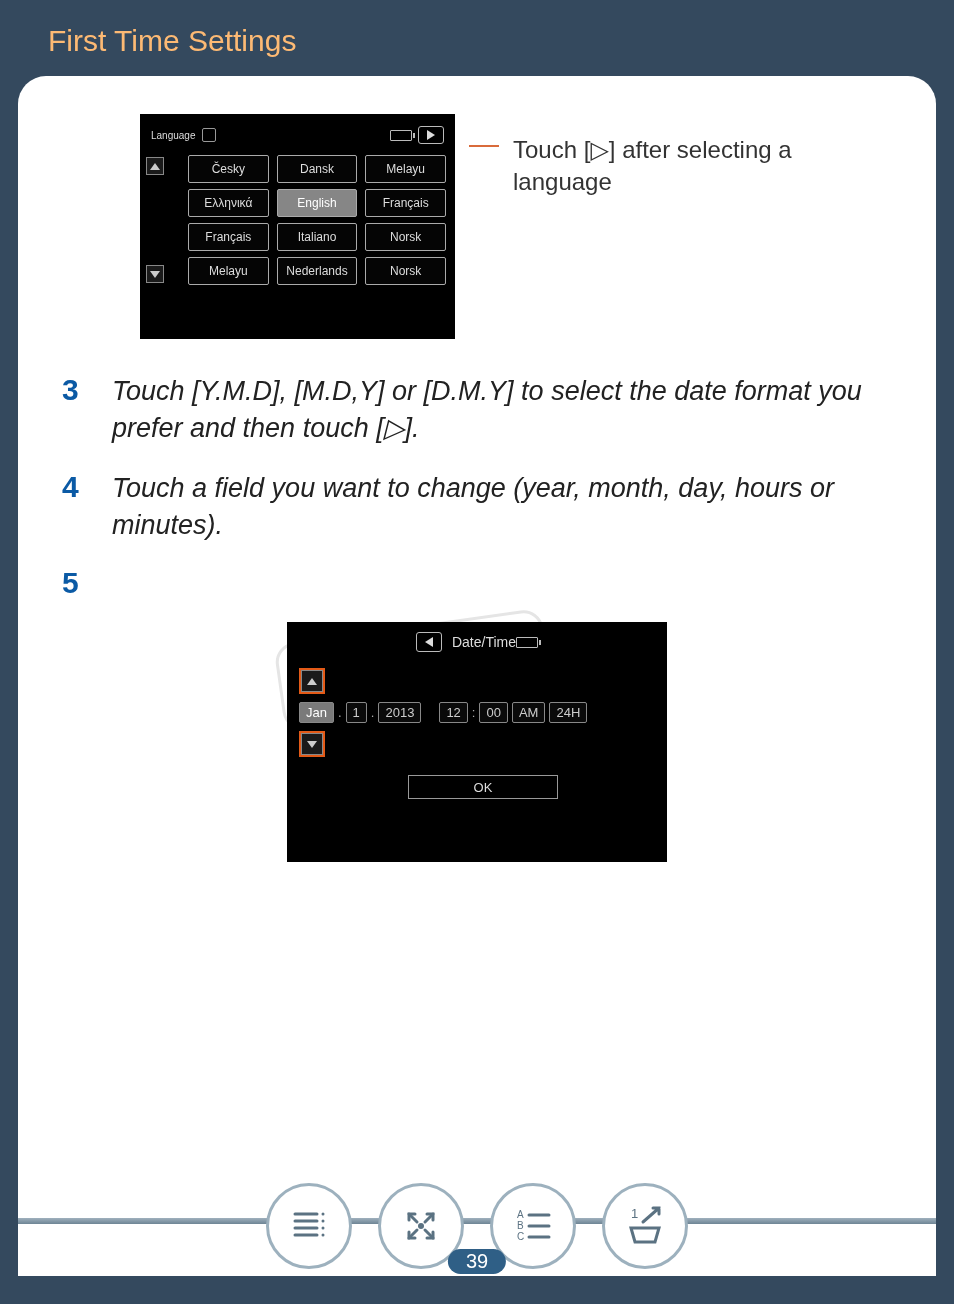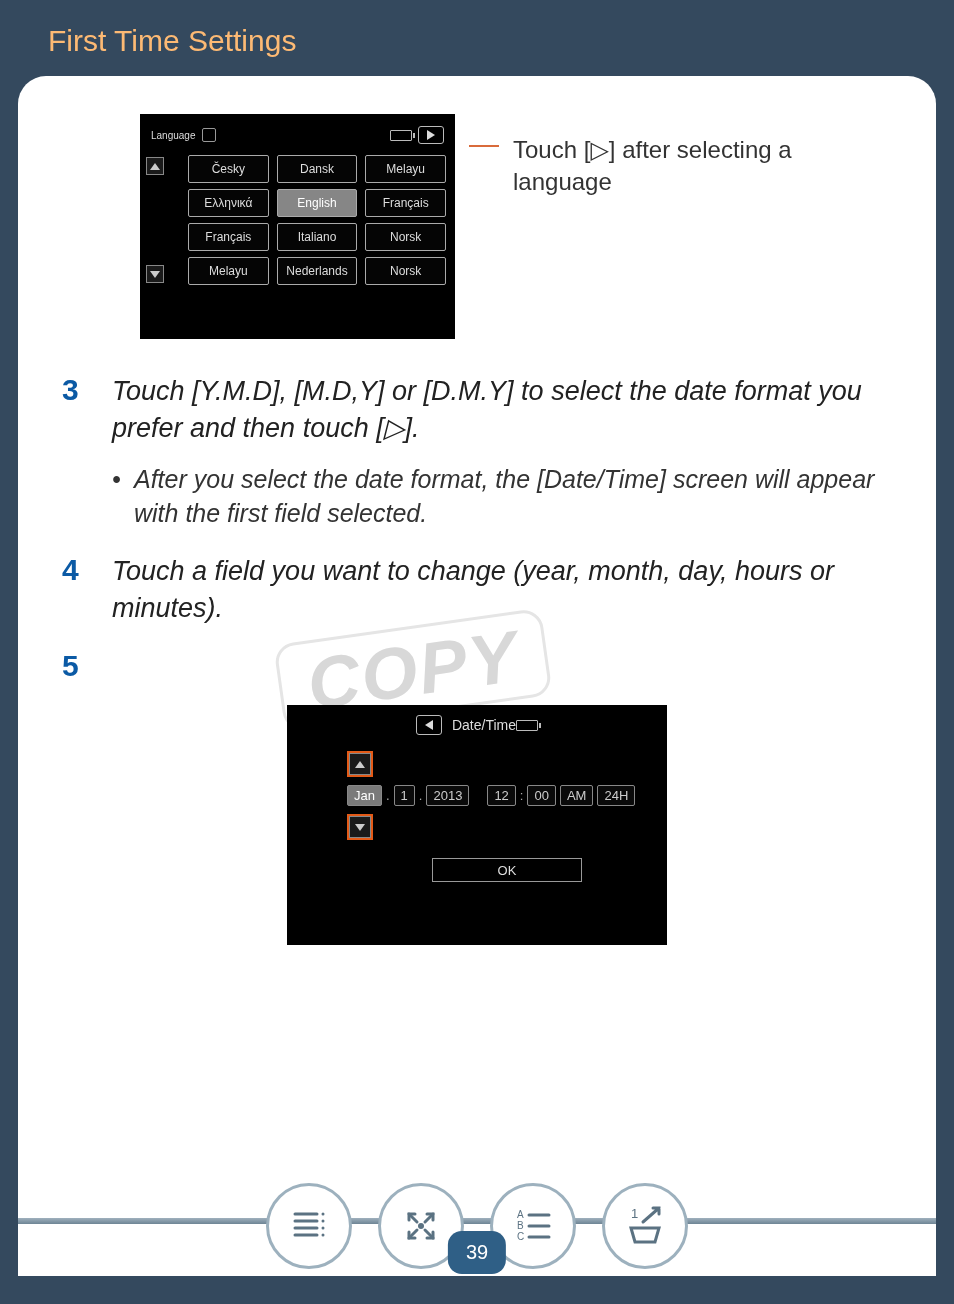"After you select the date" div.step-bullet { html: <div>After you select the date format, the [Date/Time] screen will appear with the first field selected.</div> -> none }
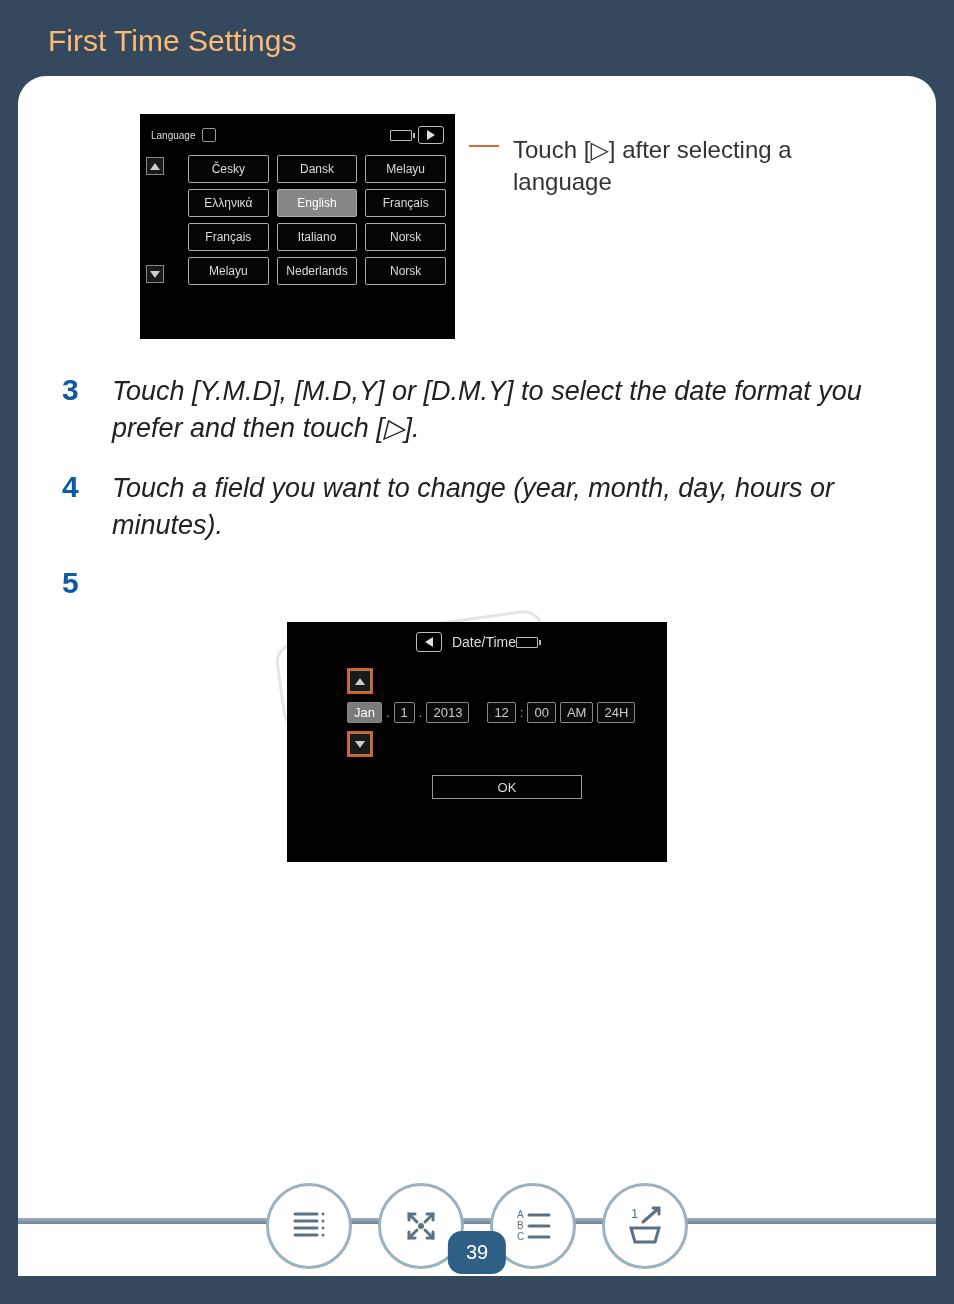"Jan" .dt-body { margin-left: 48px -> none }
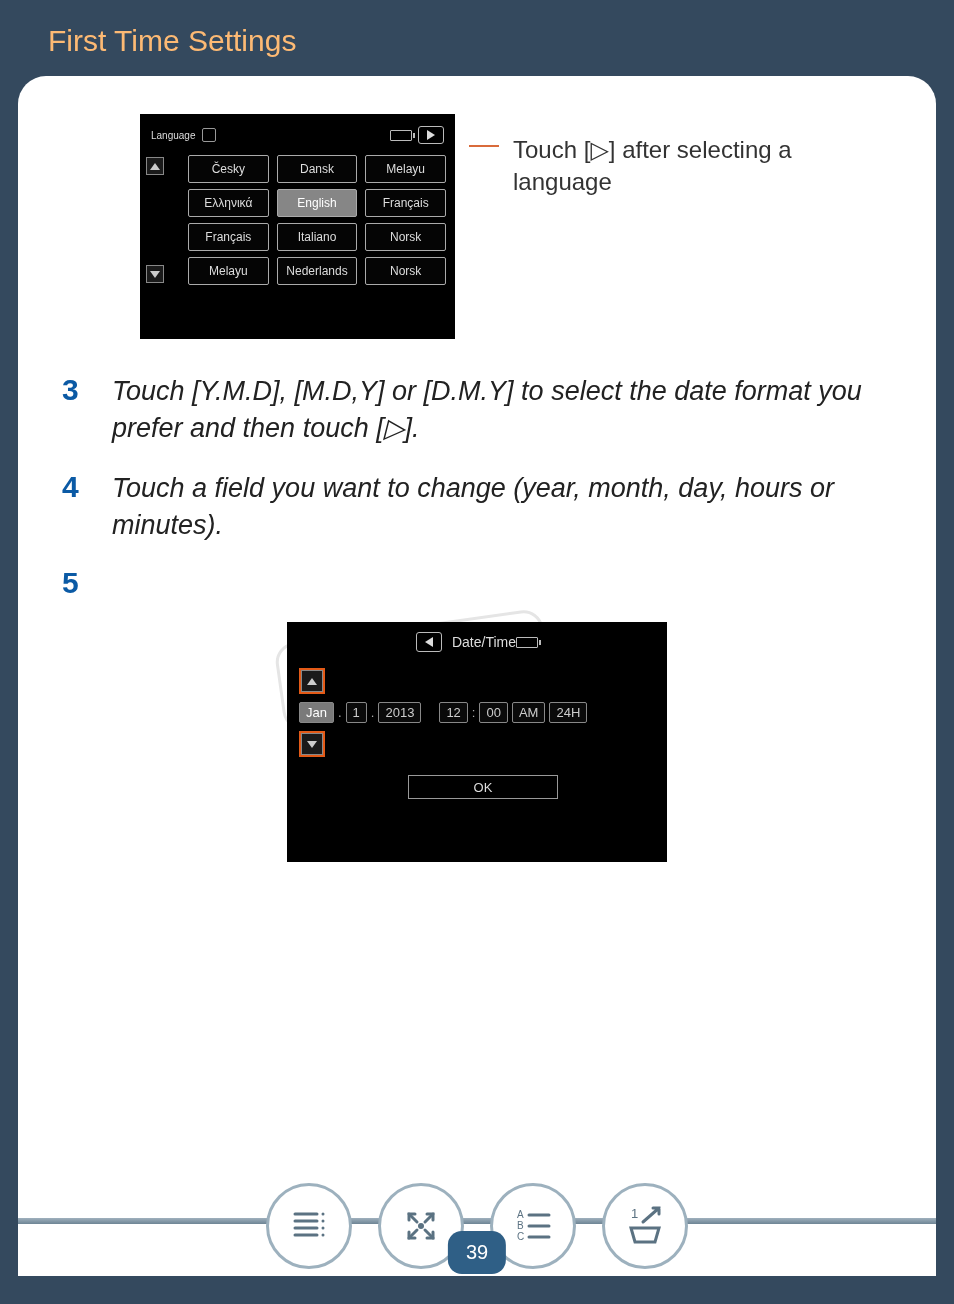"39" .page-badge { padding: 10px 18px -> 1px 18px }
